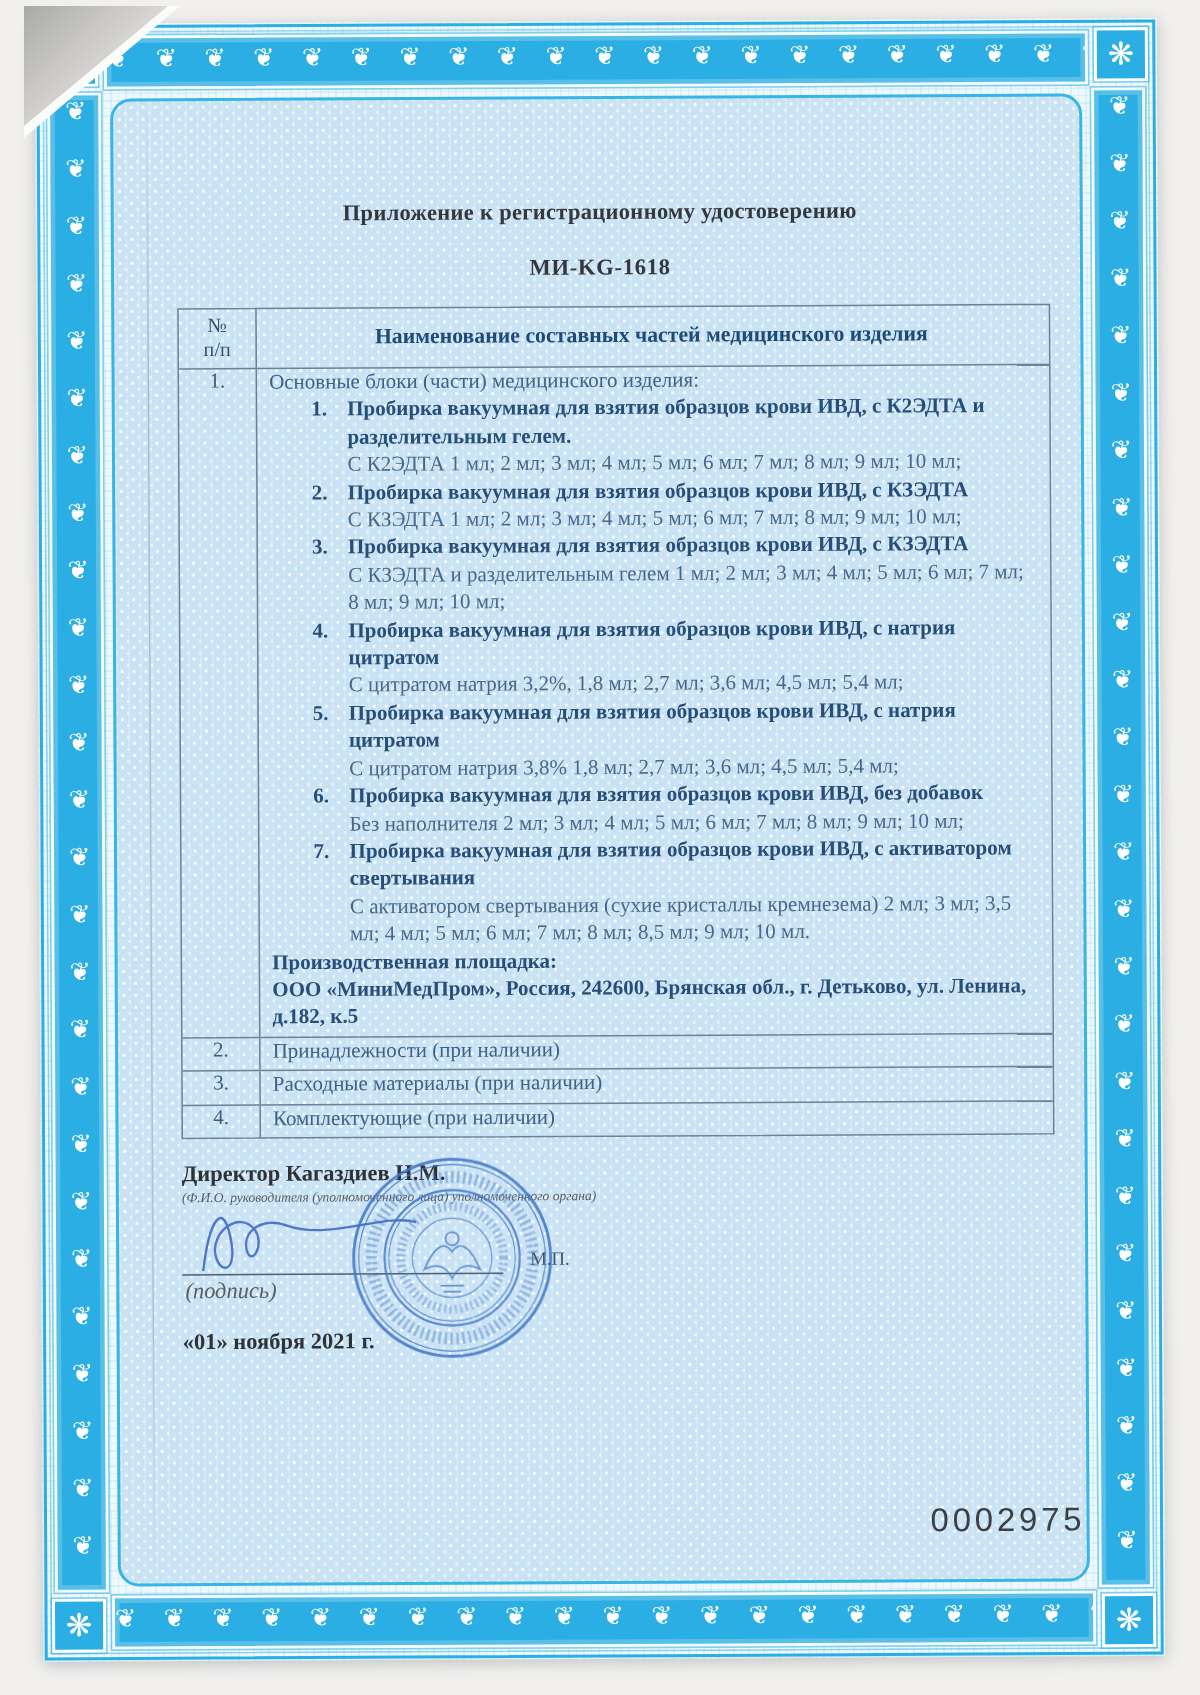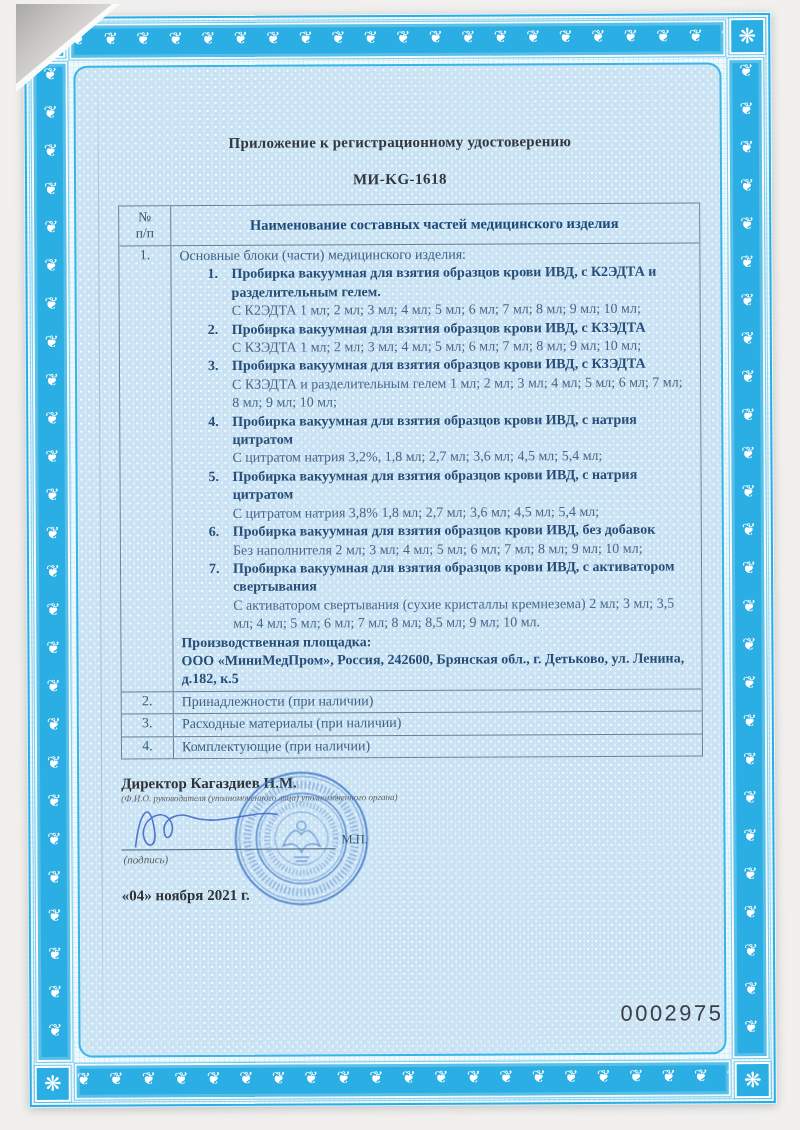"М.П." .mp { left: 220px -> 232px }
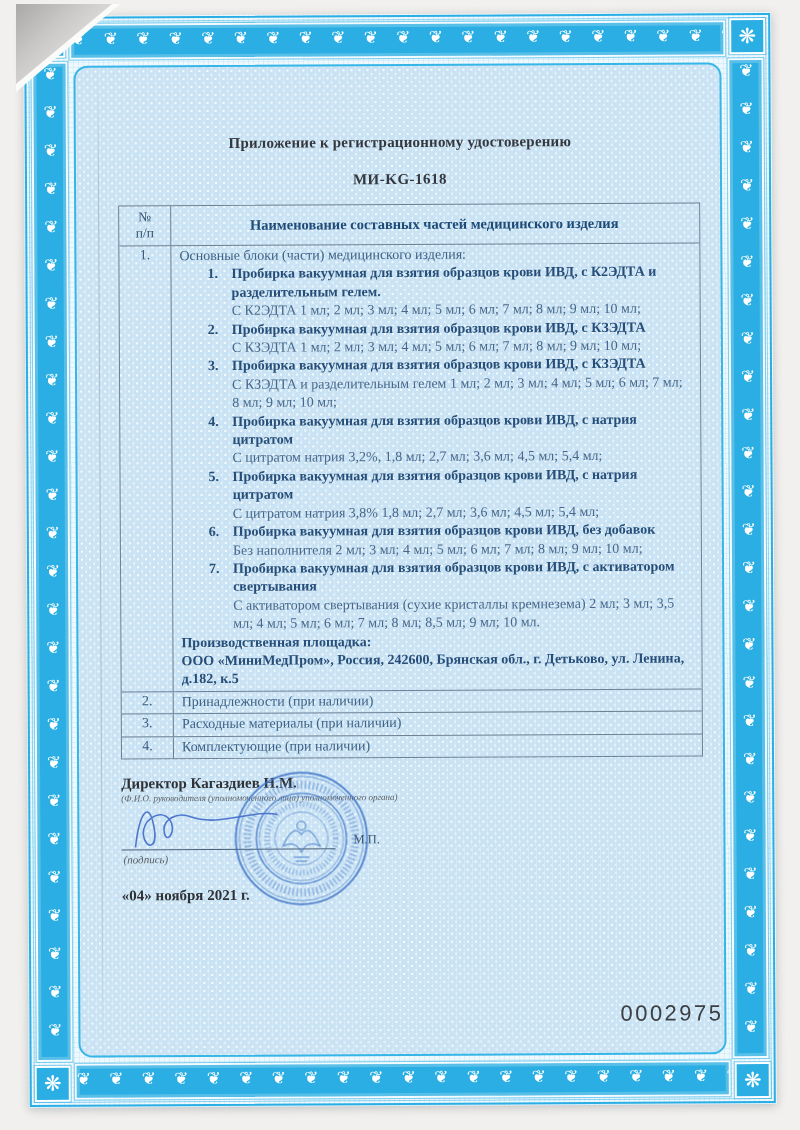"(подпись)" .sign-note { font-size: 11px -> 15px }
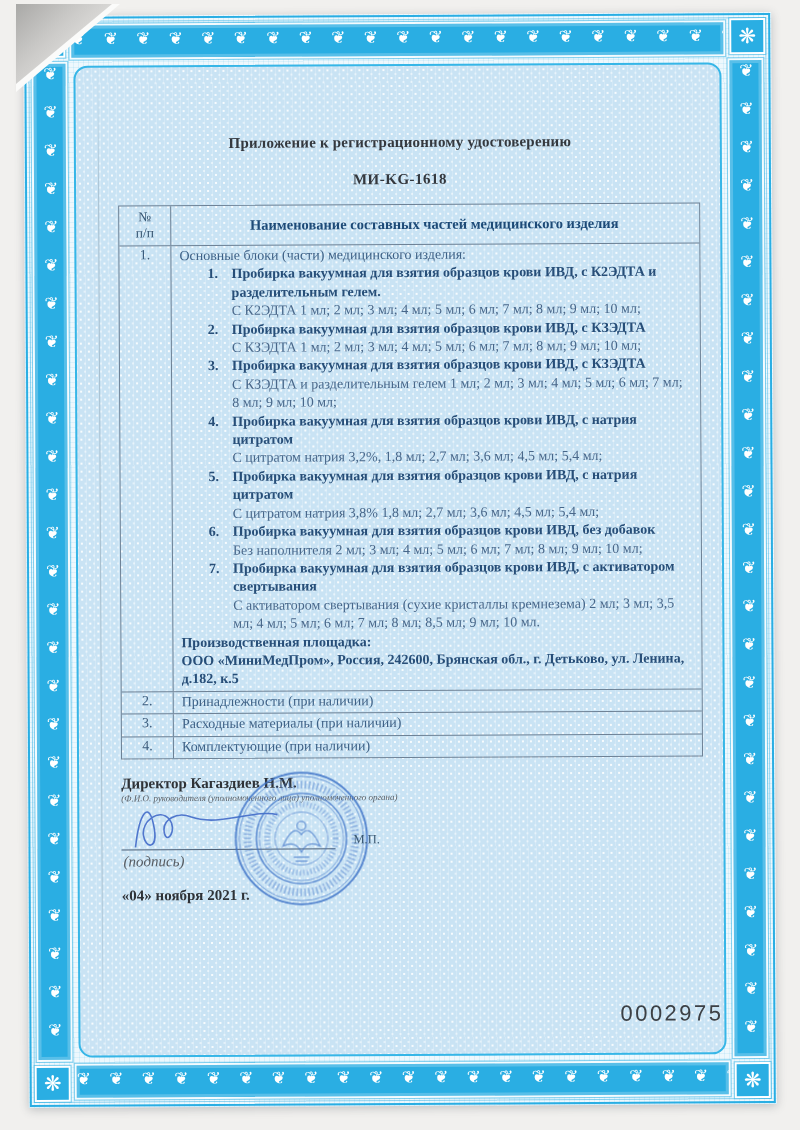"«04» ноября 2021 г." div.date-line { text: 04 -> 01 }
